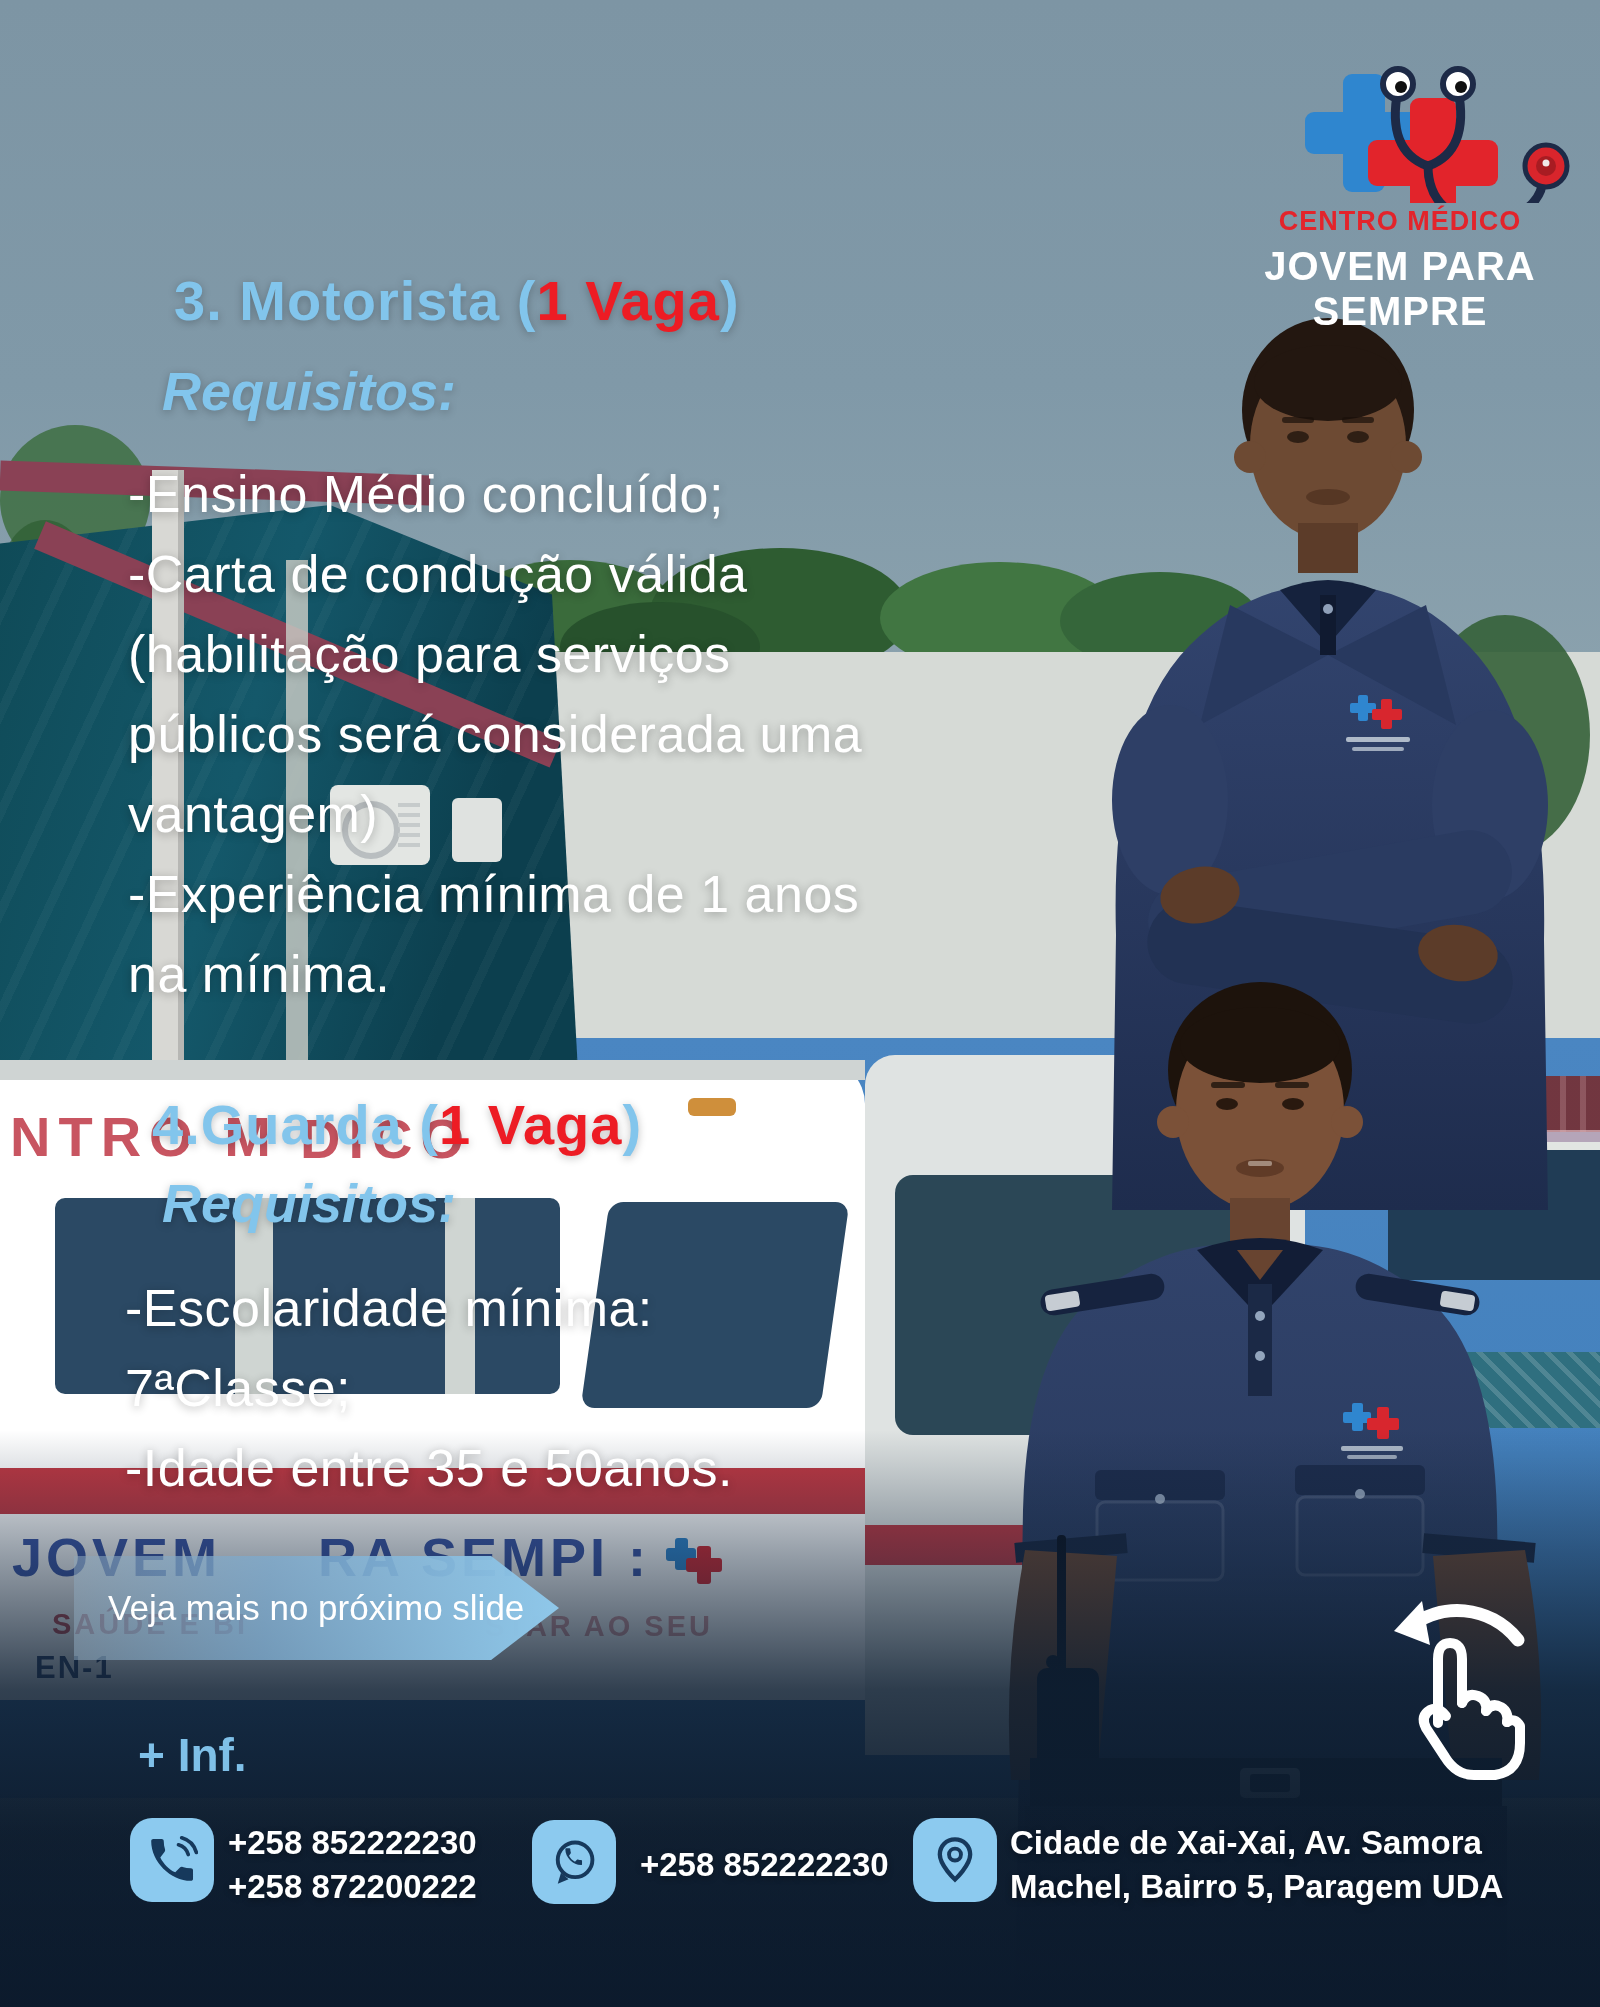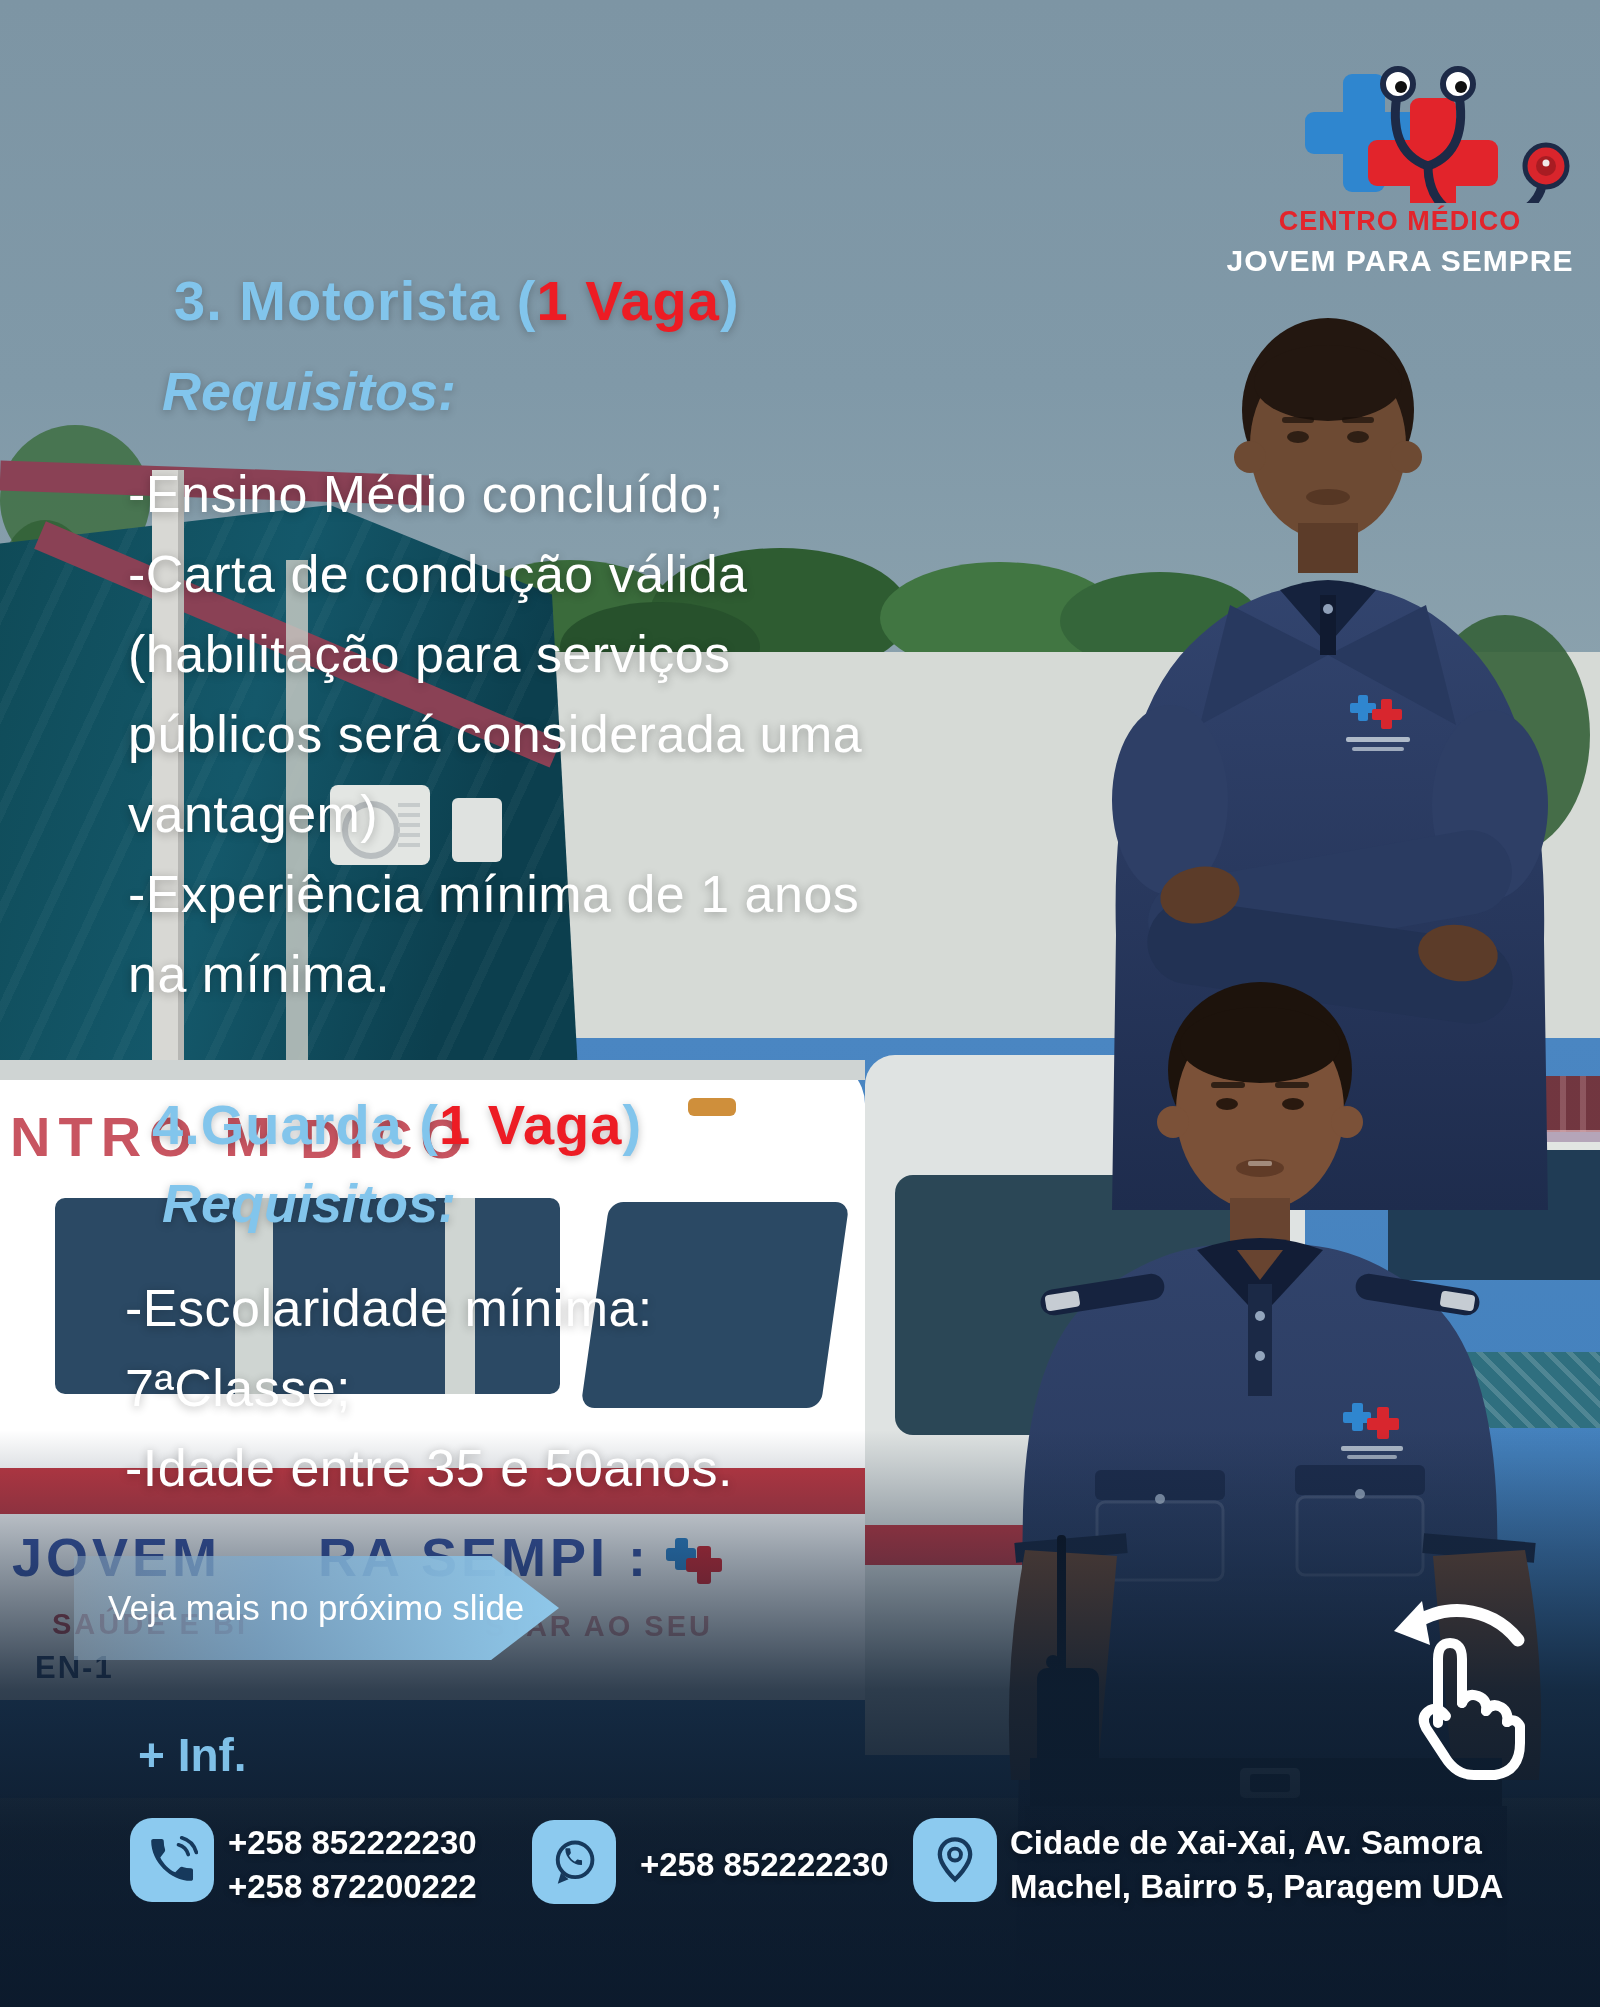"JOVEM PARA SEMPRE" .logo-line2 { font-size: 30px -> 40px }
